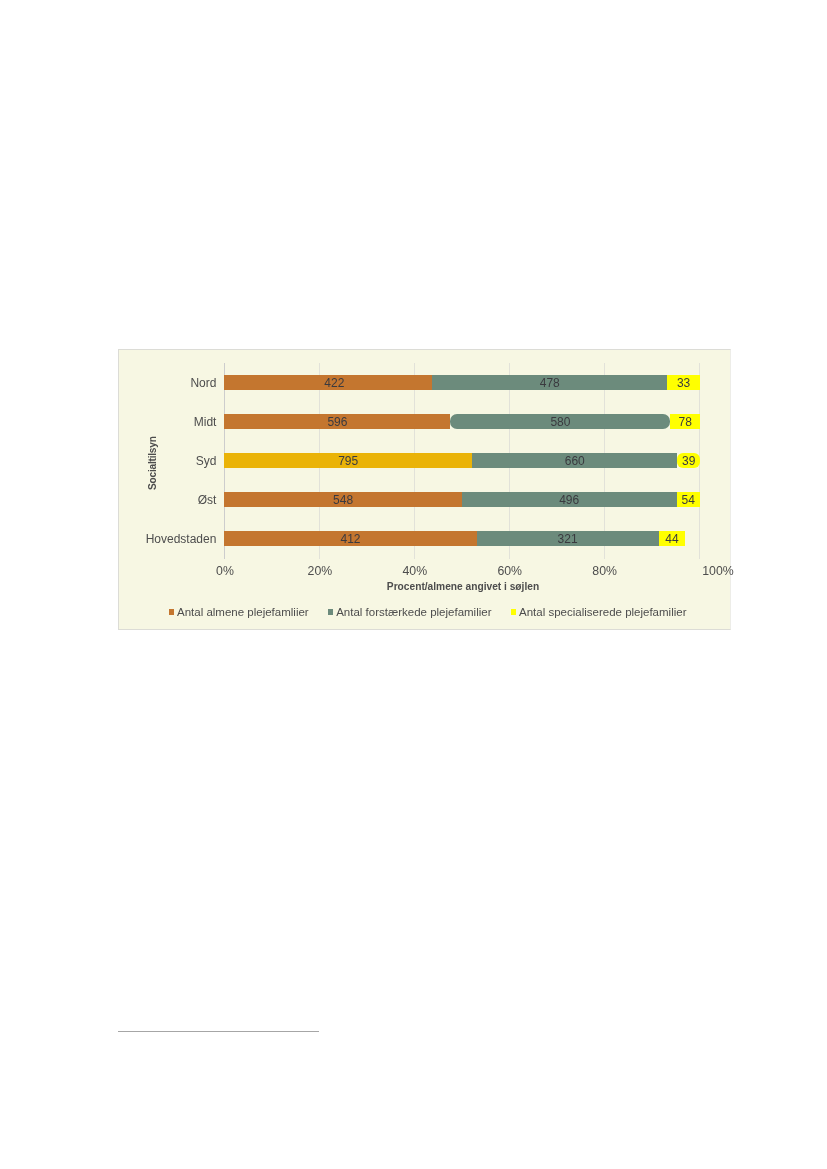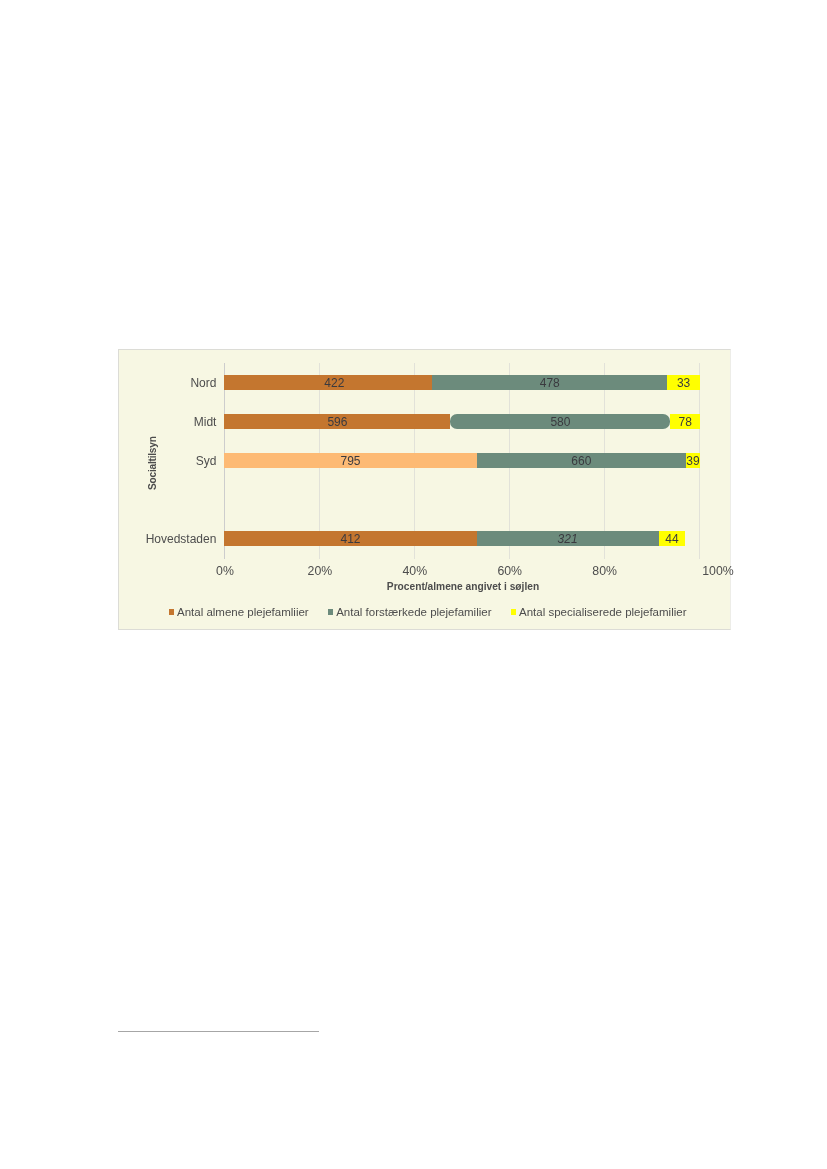"795" div.seg { background: #fdba74 -> #eab308 }
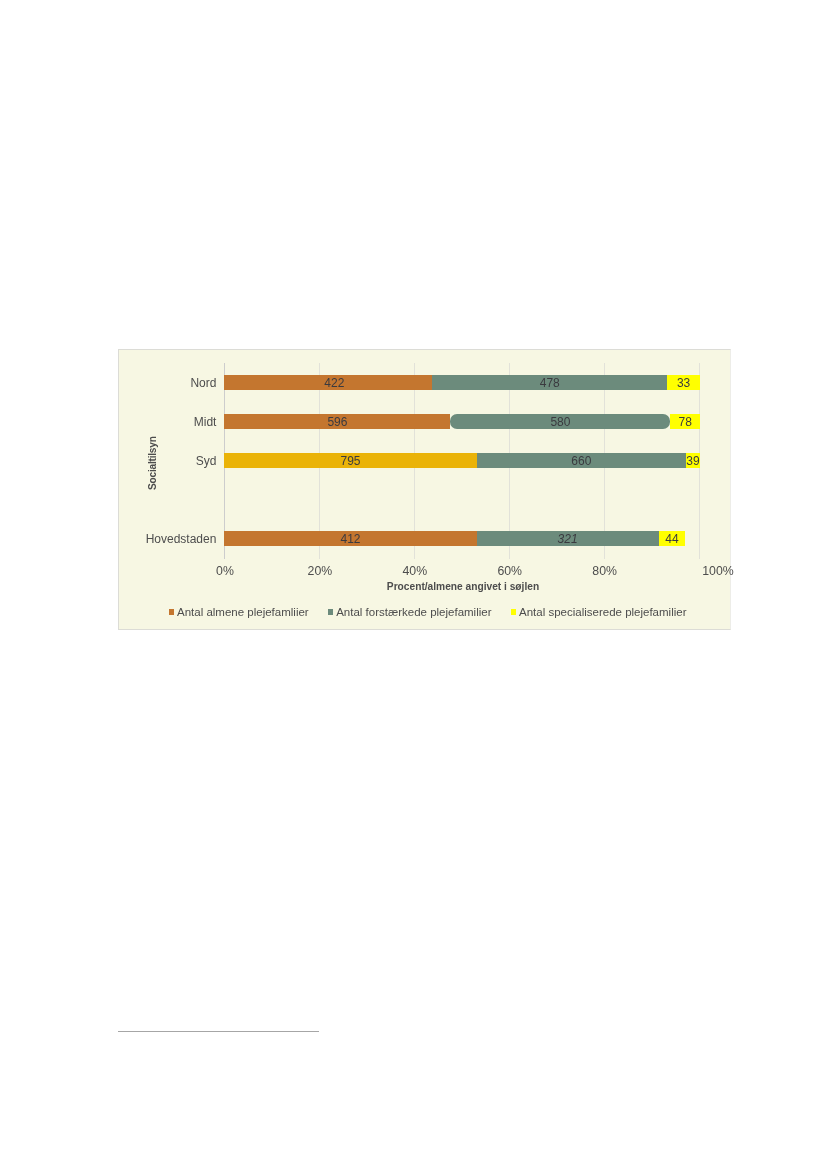"39" div.seg { border-radius: none -> 6px; width: 14px -> 23px }
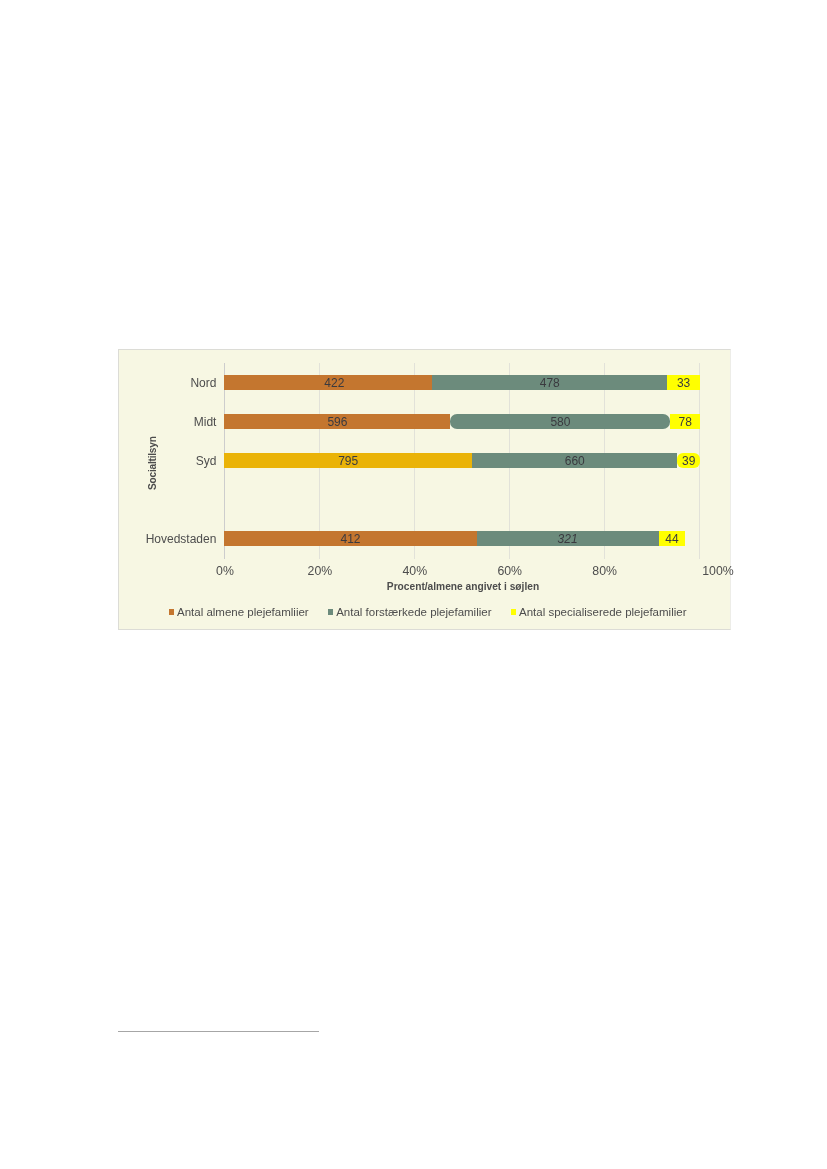"Øst" div.row { html: none -> <div> <div>Øst</div> <div> <span>548</span> </div> <div> <span>496</span> </div> <div> <span>54</span> </div> </div> }
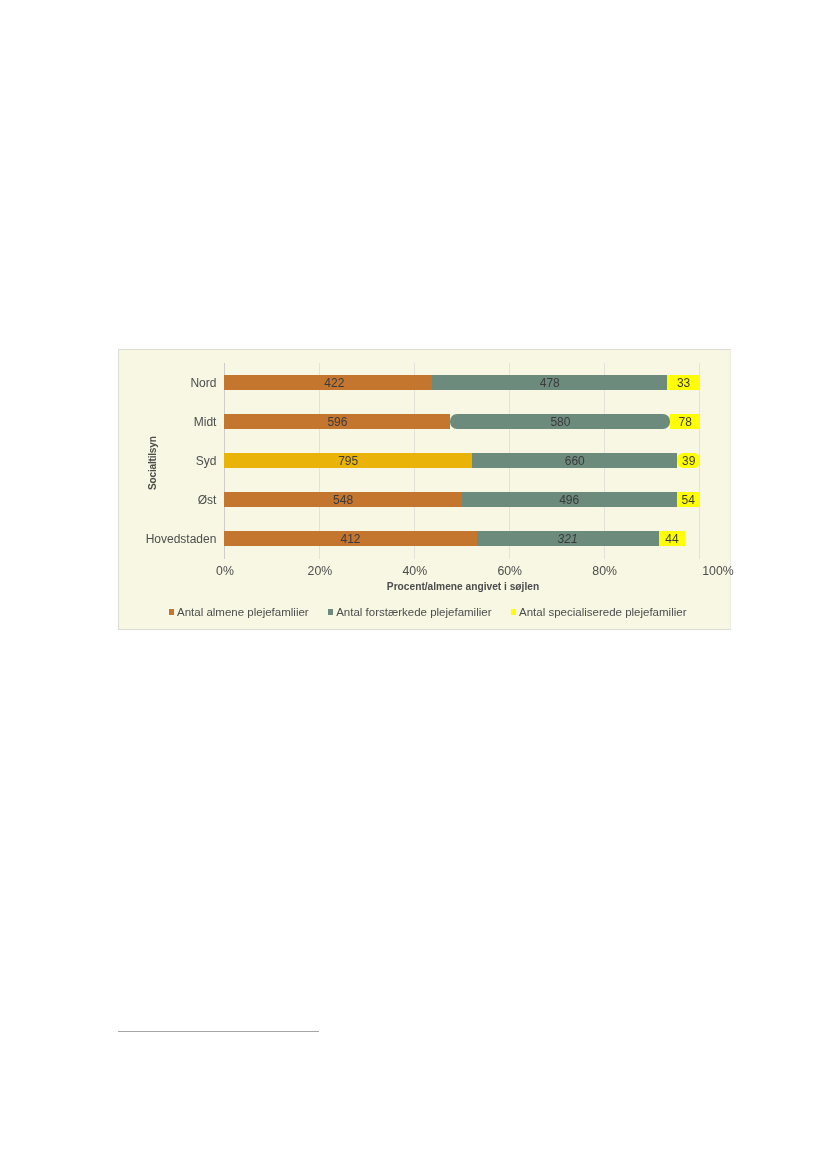"321" div.seg { font-style: italic -> none }
